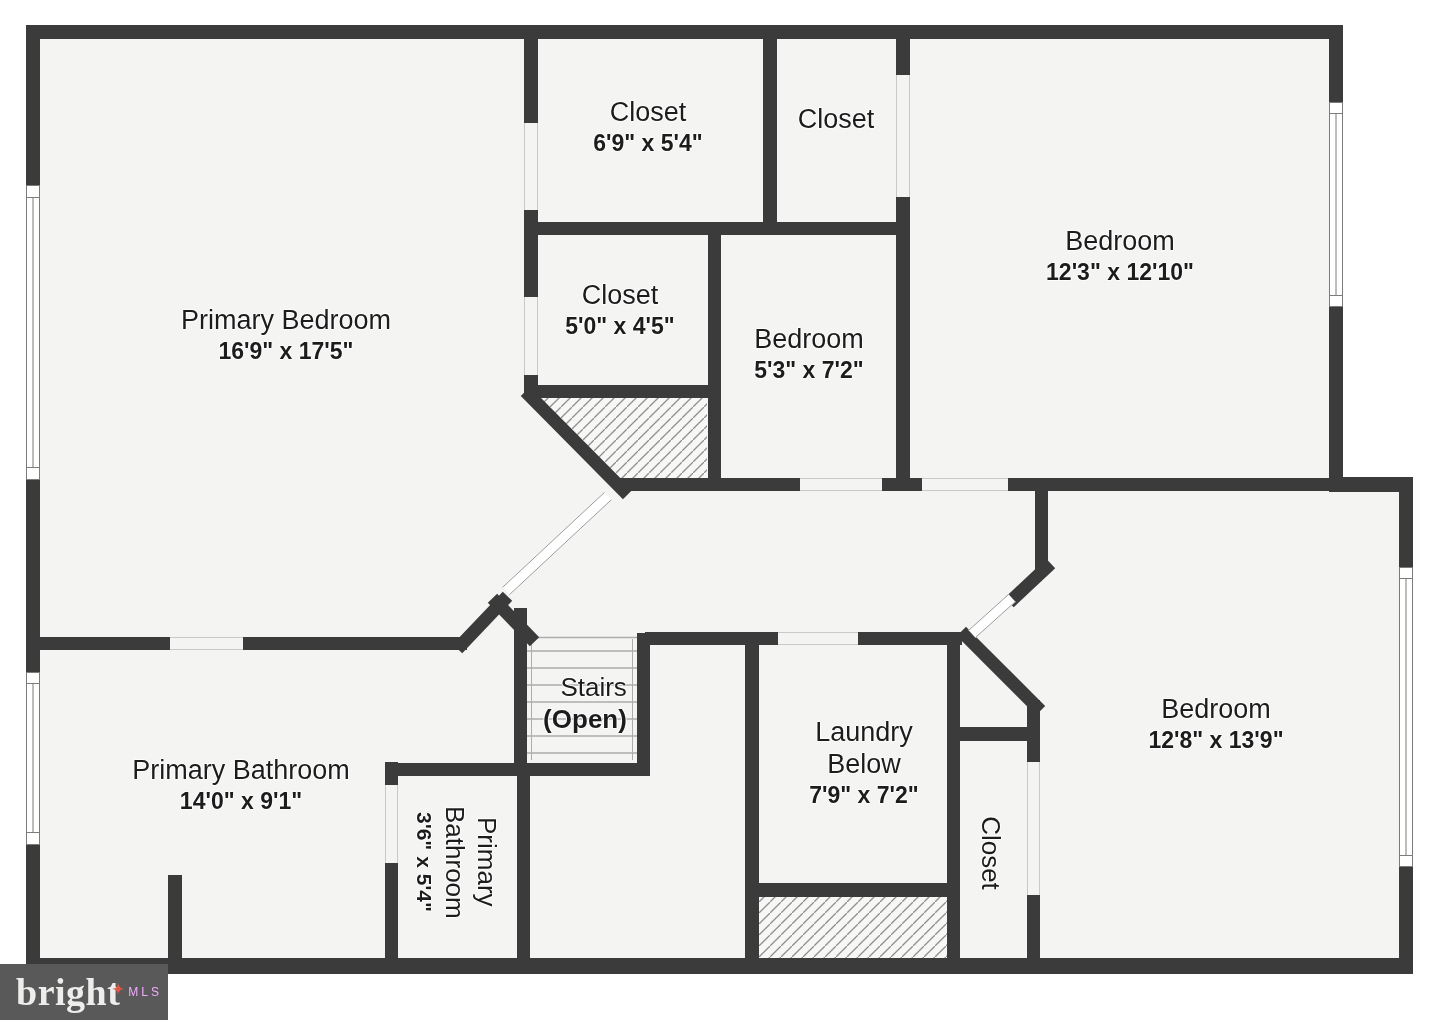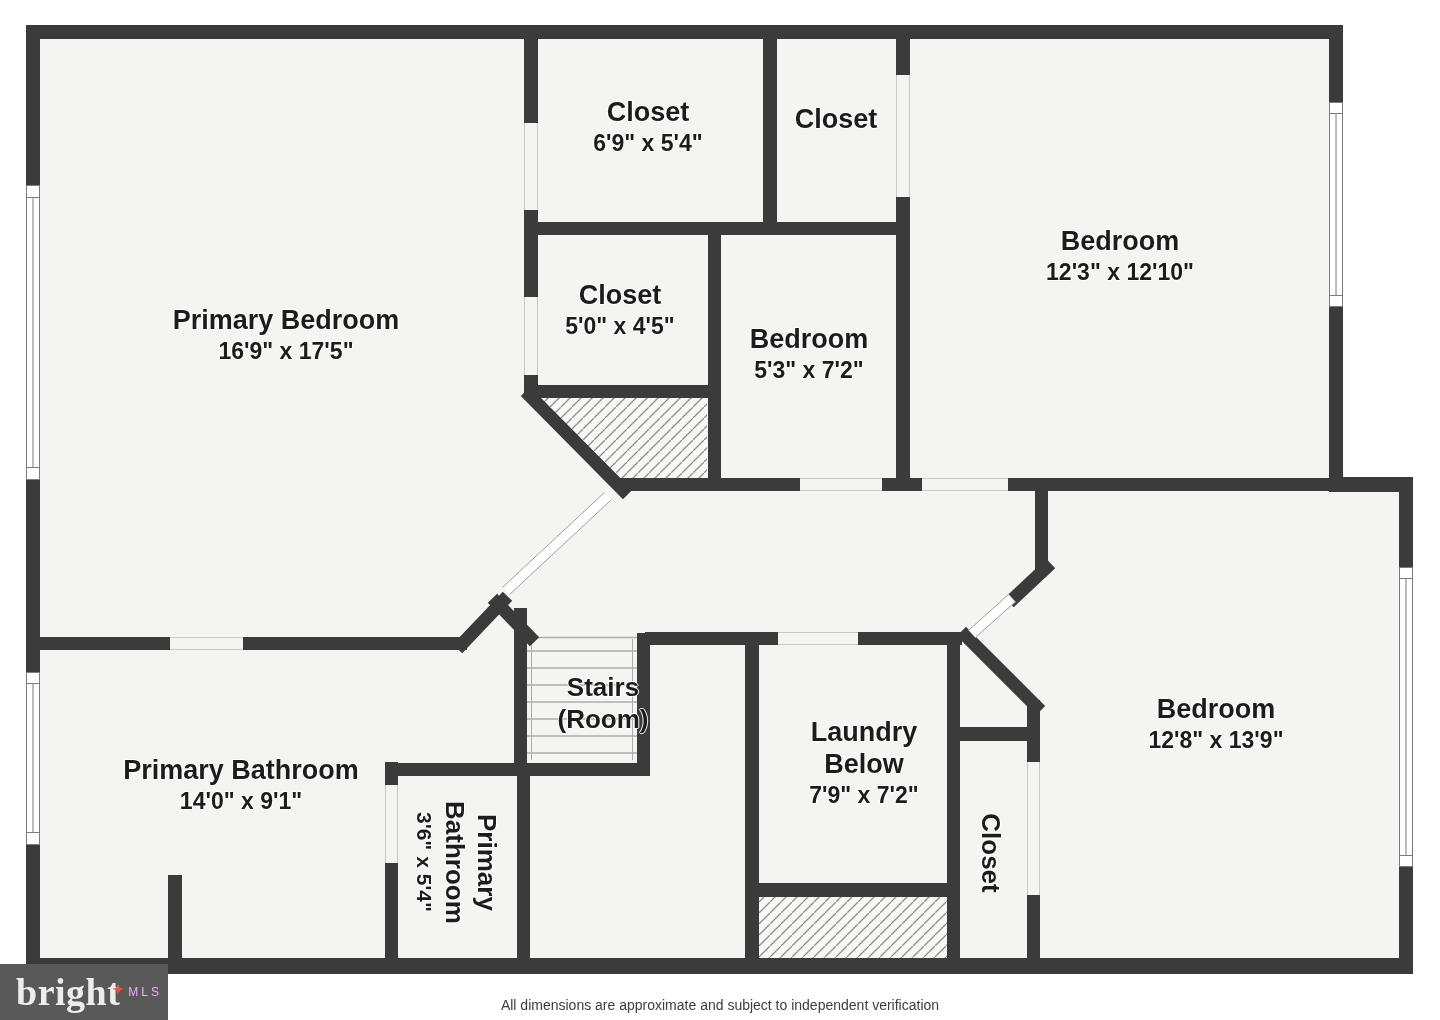"Closet" .rname { font-weight: bold -> normal }
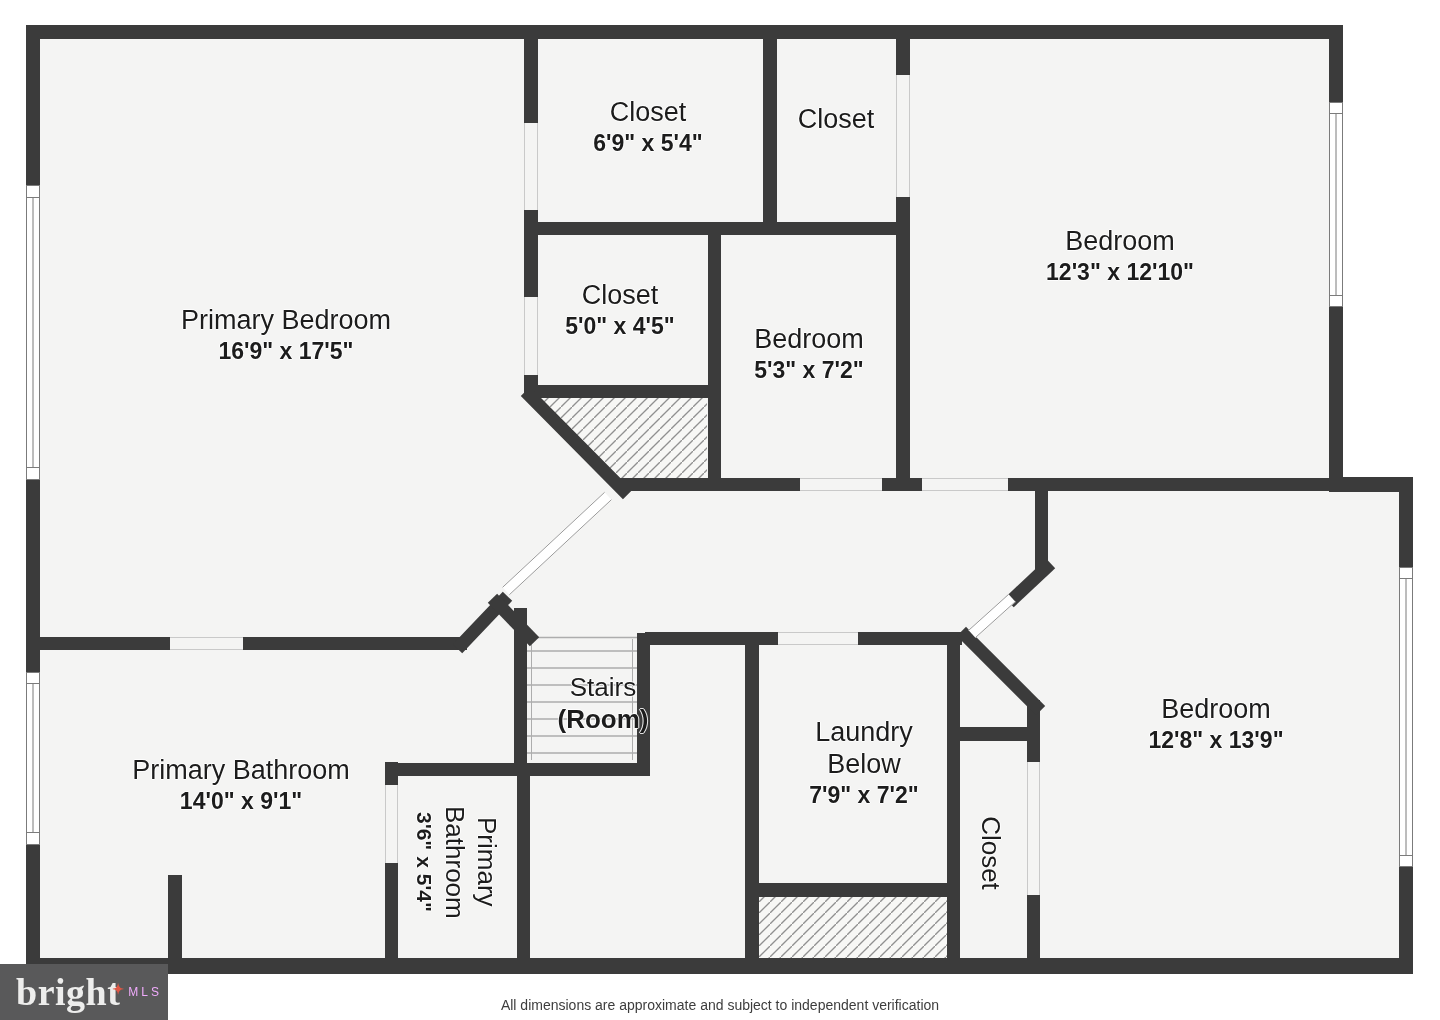"Stairs" div.label { left: 603px -> 585px; text-align: none -> right }
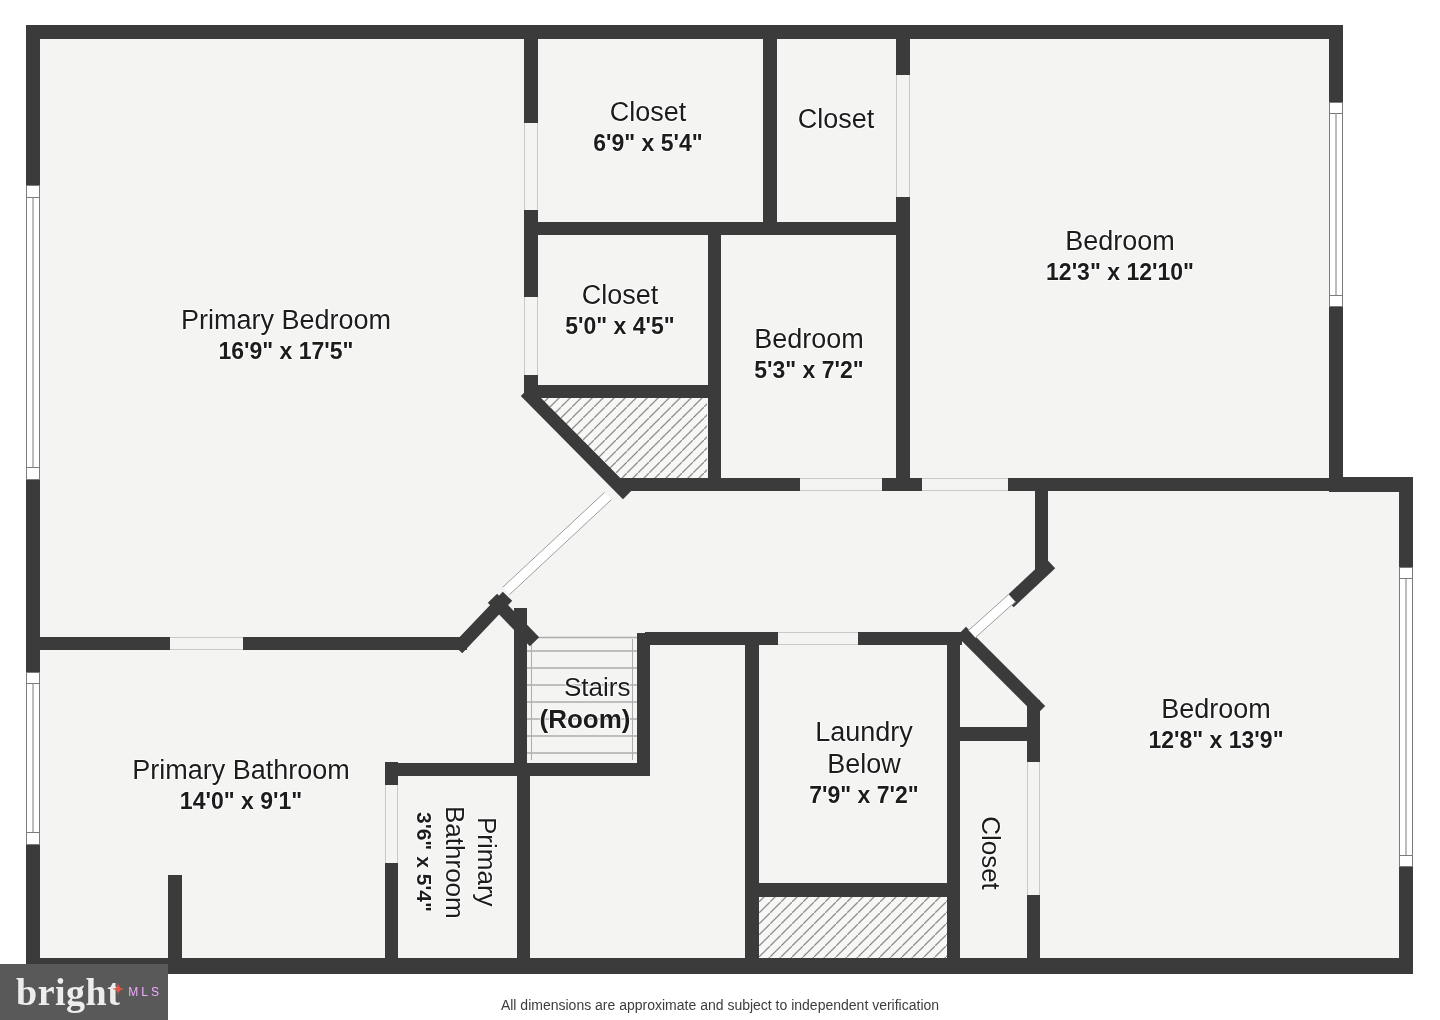"(Room)" div.rsub { text: Room -> Open }
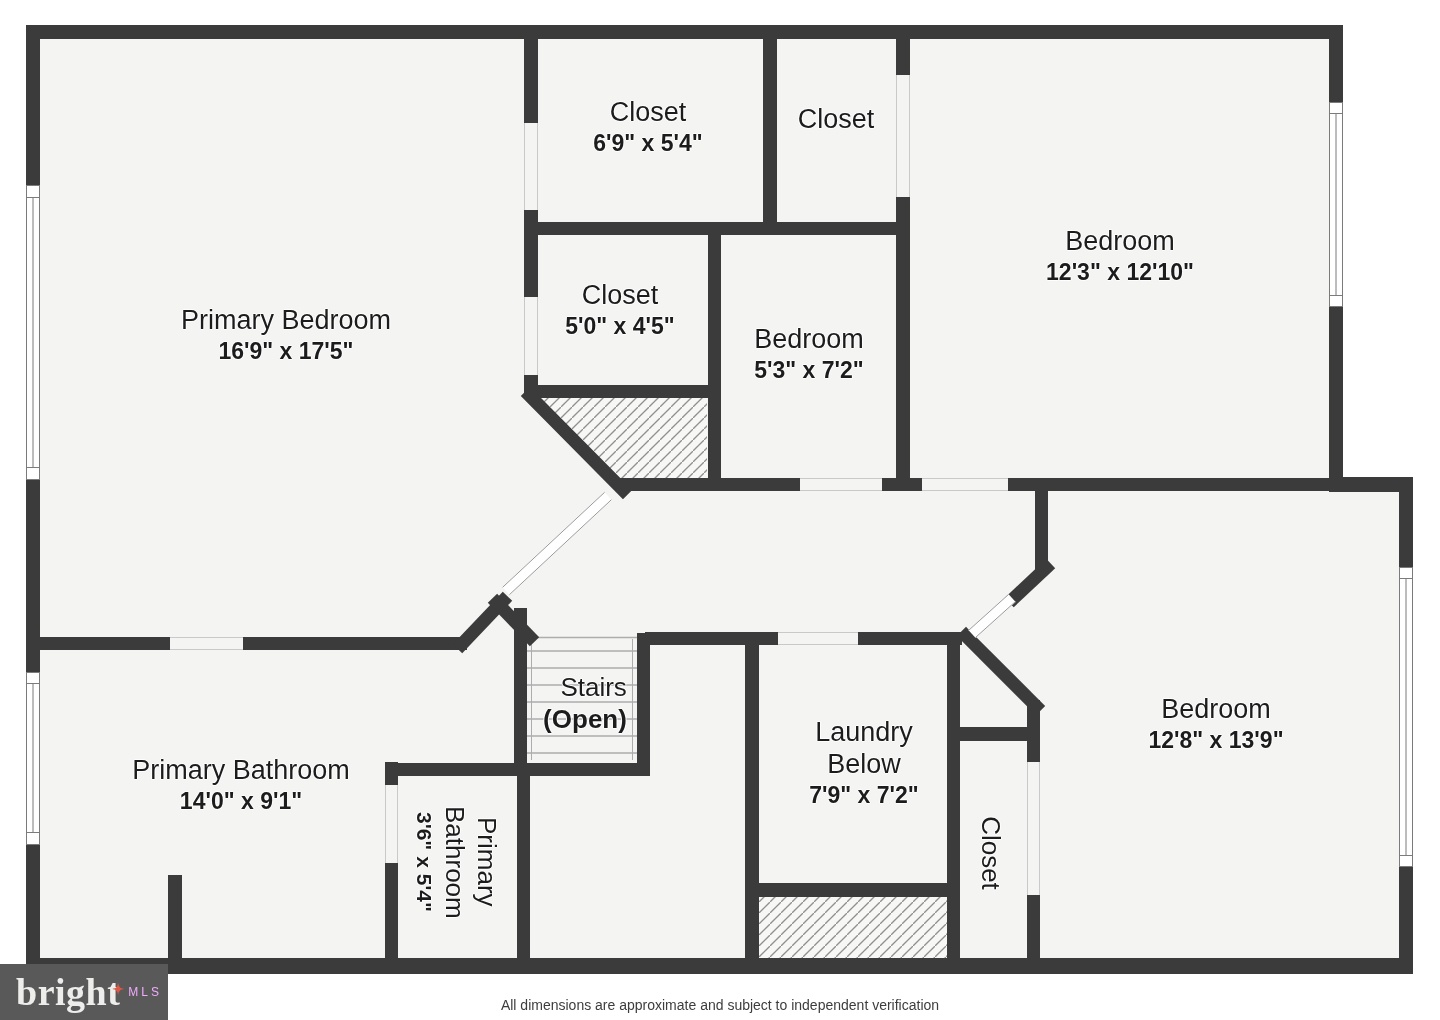"All dimensions are approximate and" div.disclaimer { html: <div>All dimensions are approximate and subject to independent verification</div> -> none }
